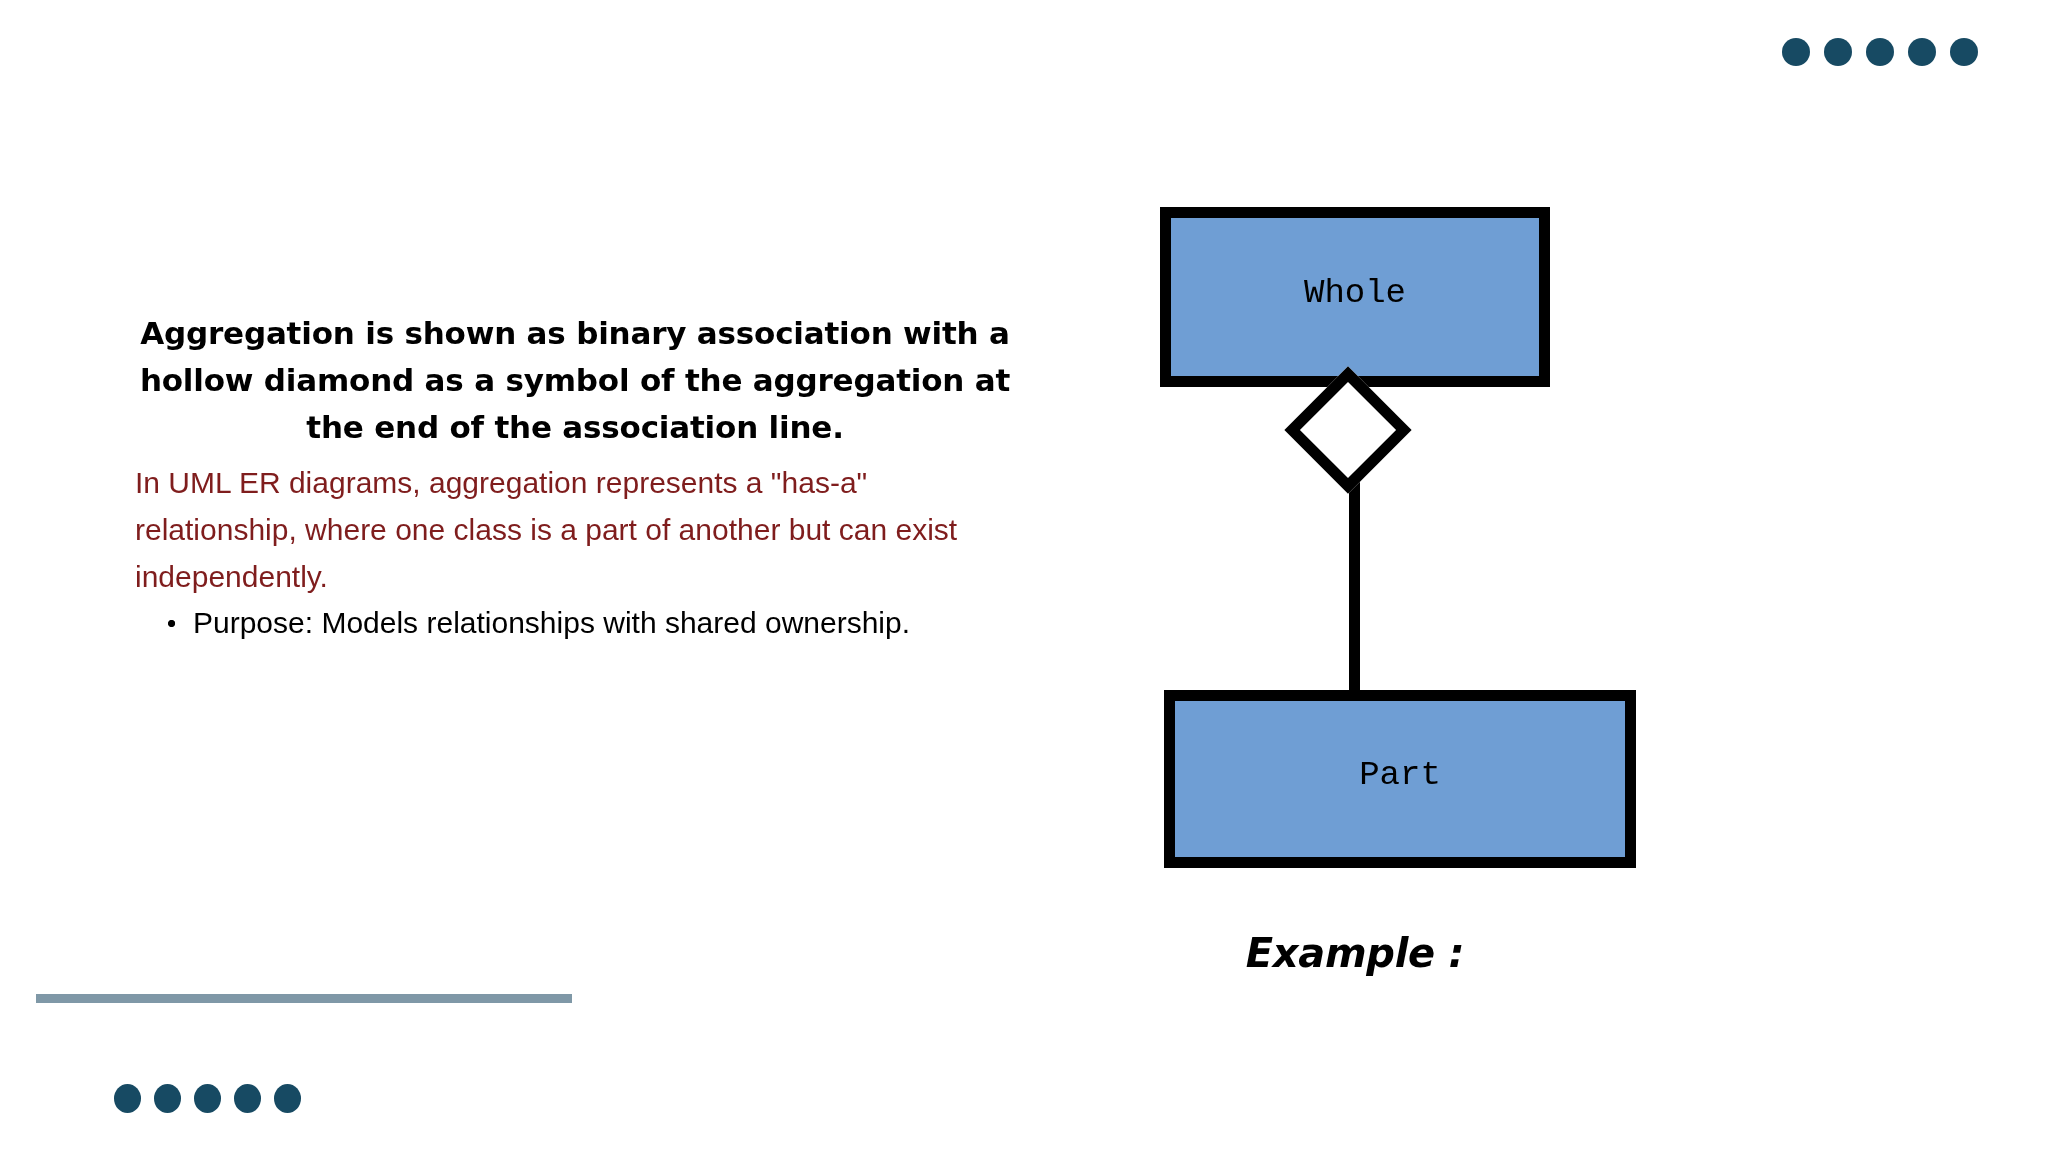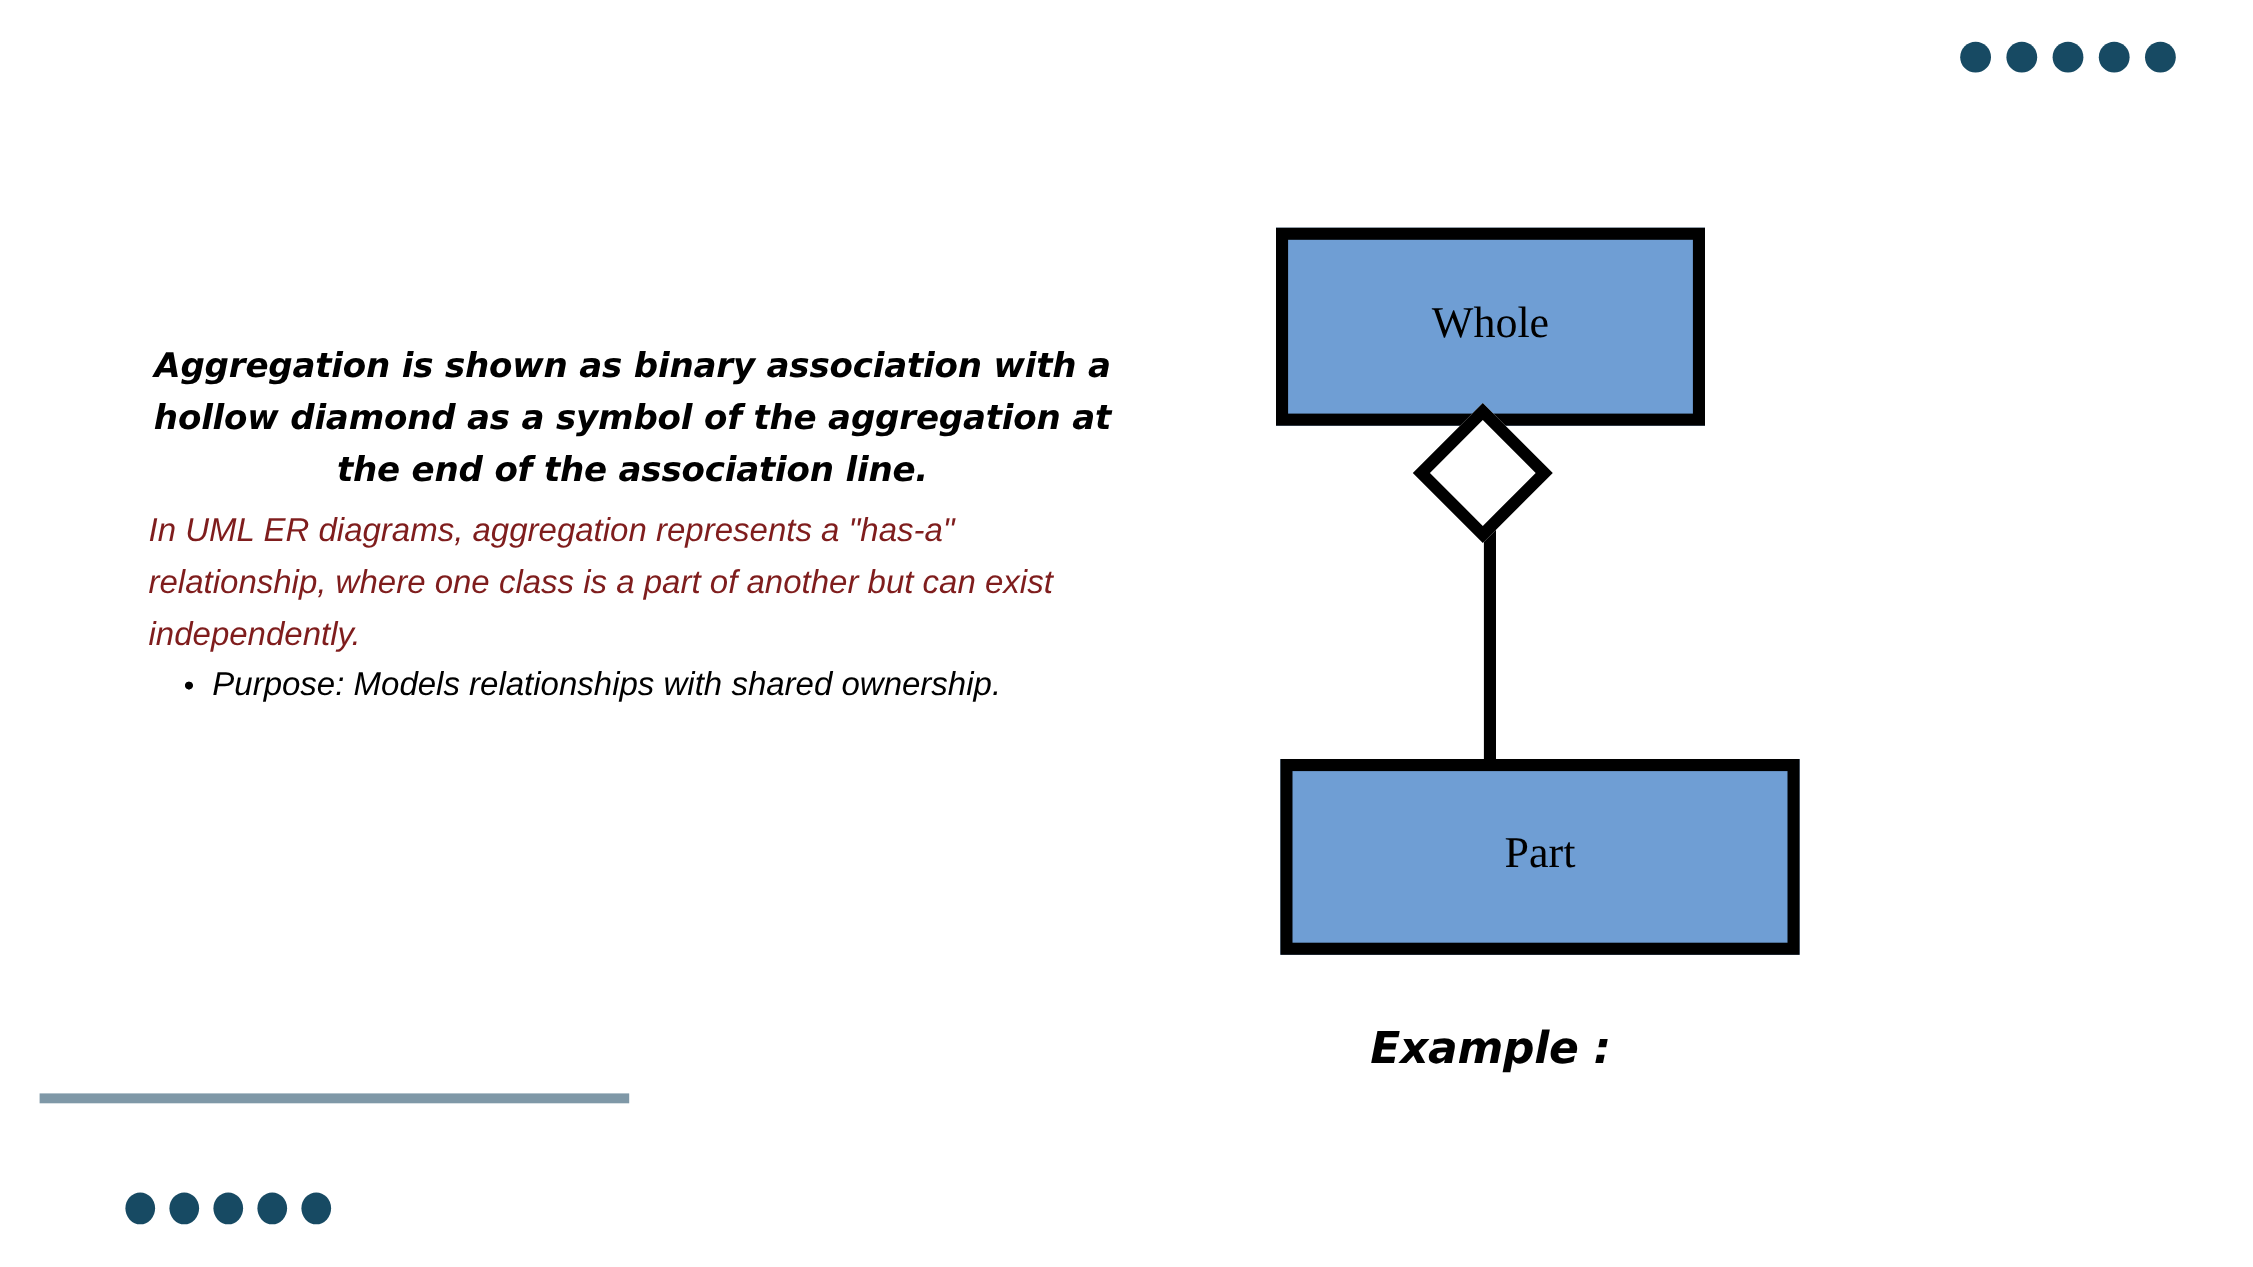"Whole" .uml-box .uml-label { font-family: Liberation Serif, serif -> Liberation Mono, monospace; font-size: 40px -> 34px }
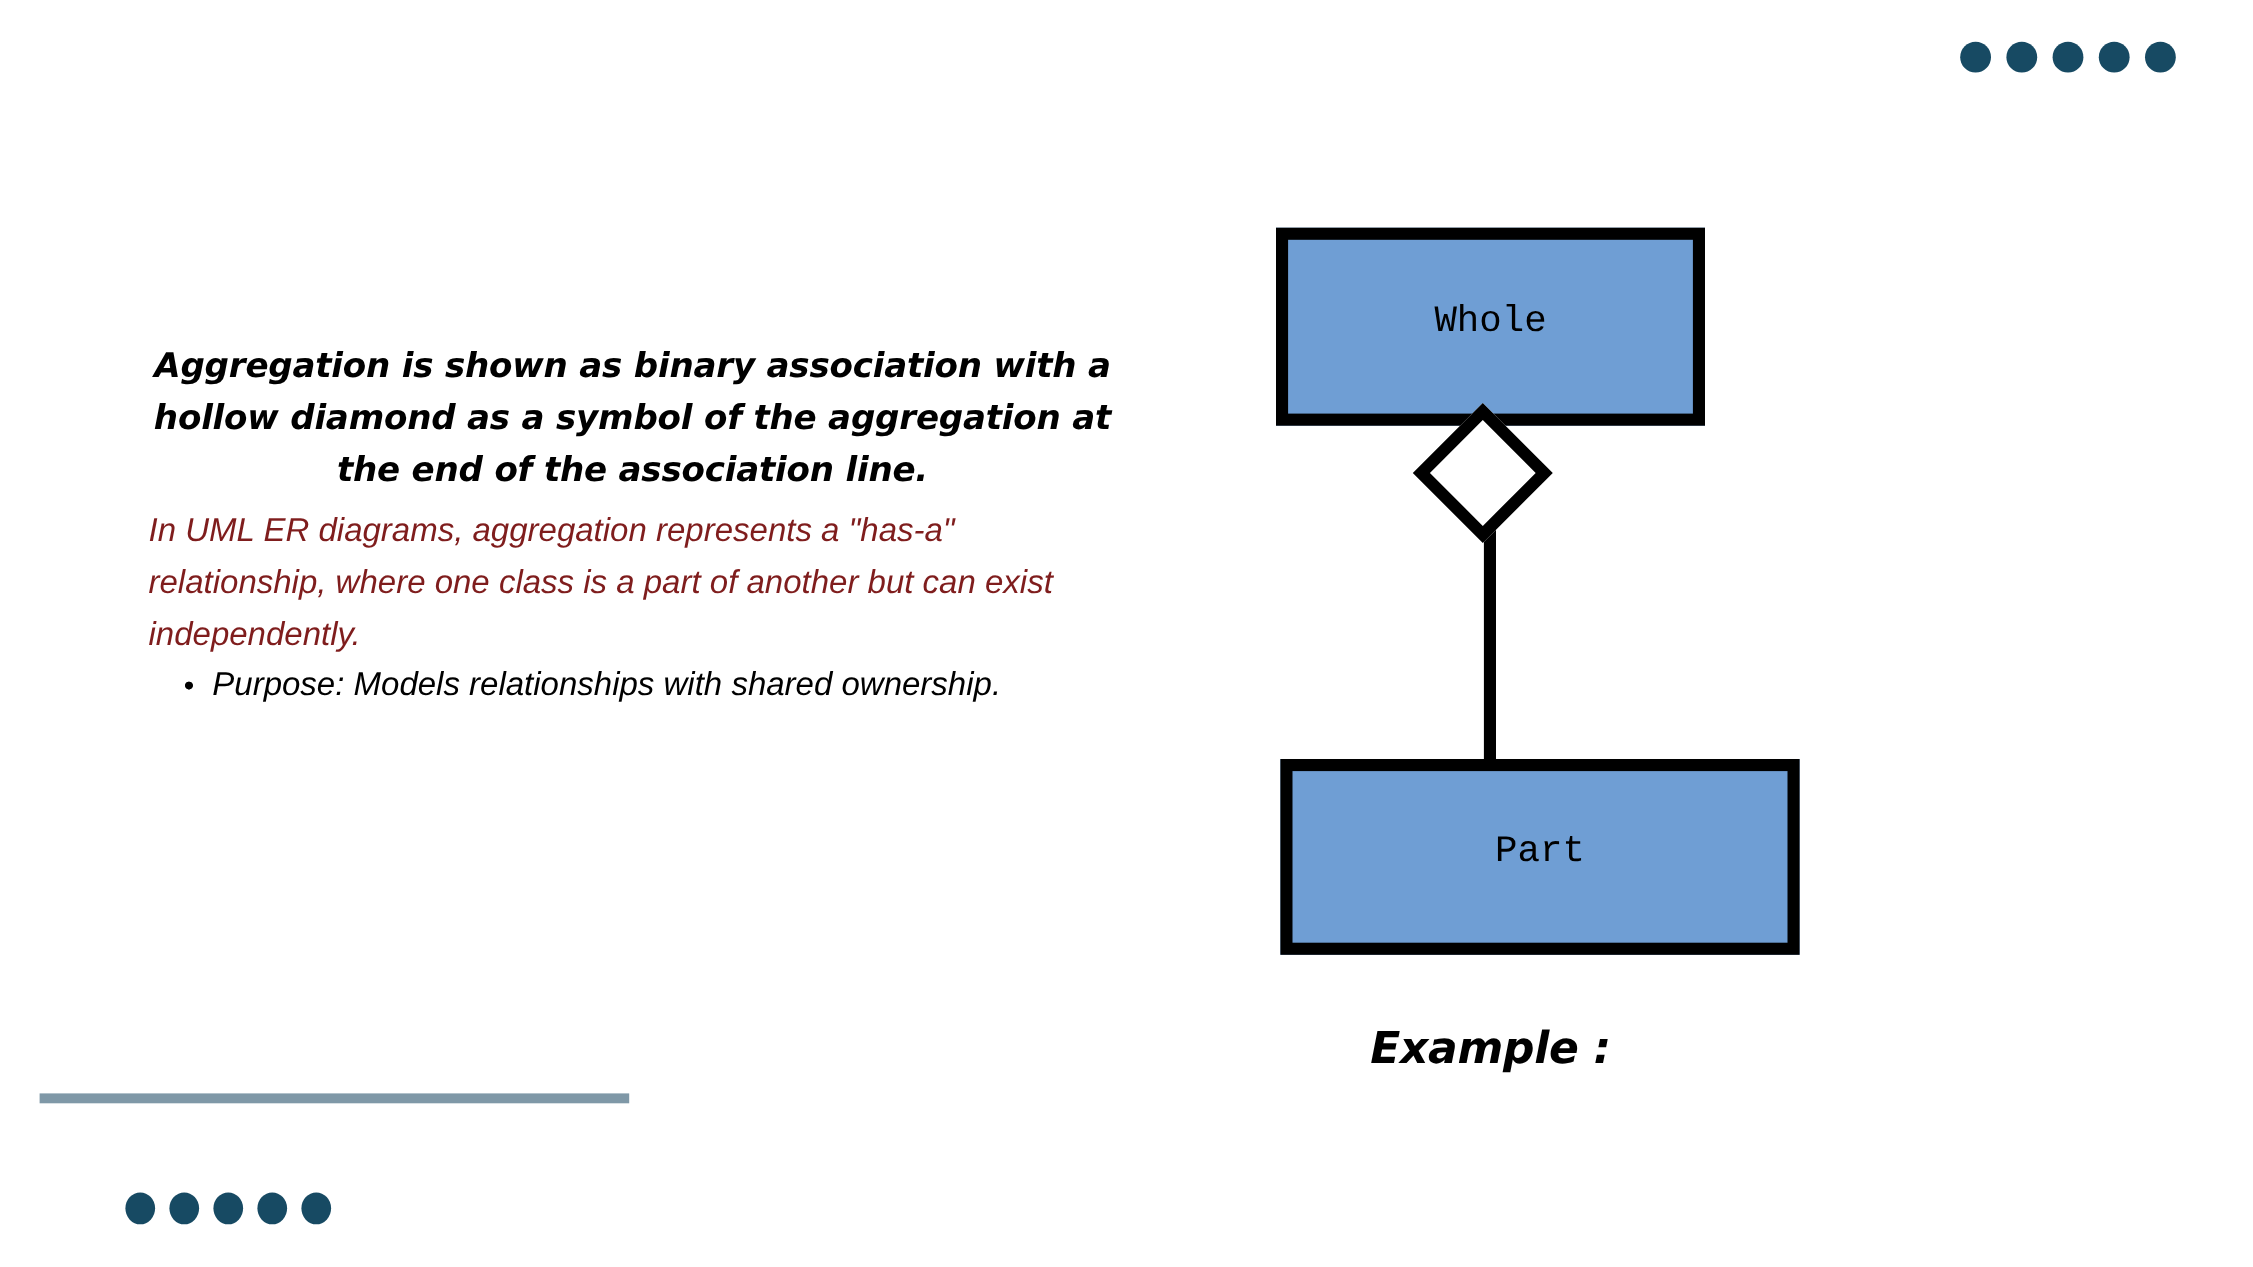"Aggregation is shown as binary" #text-column { font-style: italic -> none }
